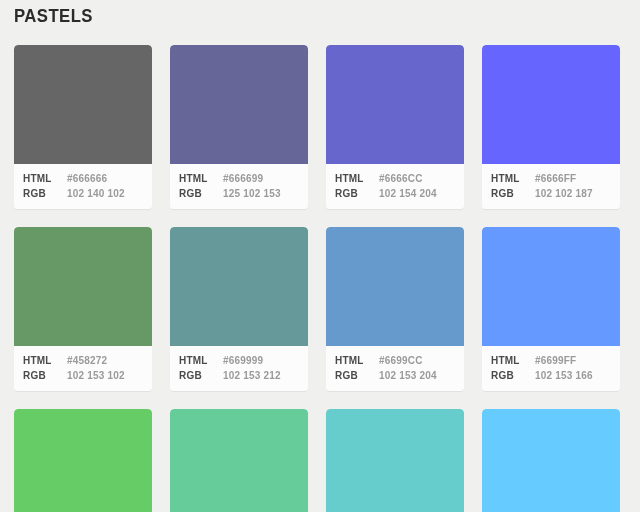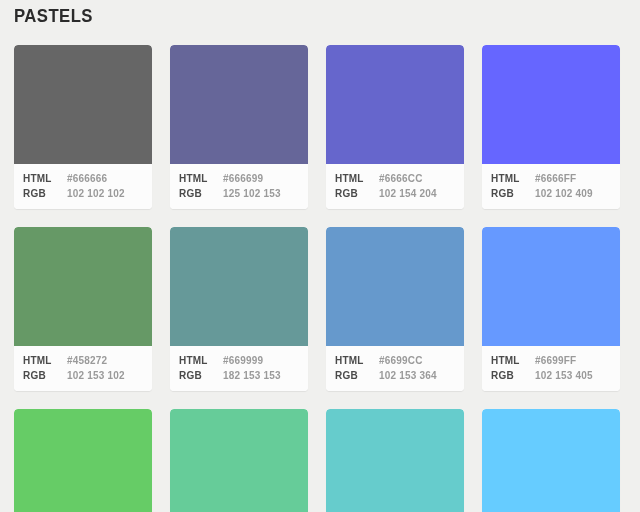"102 102 102" span.info-value { text: 102 102 102 -> 102 140 102 }
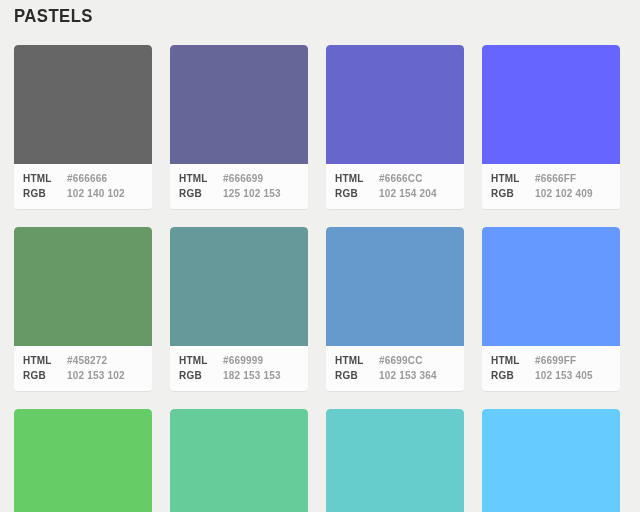"102 102 409" span.info-value { text: 102 102 409 -> 102 102 187 }
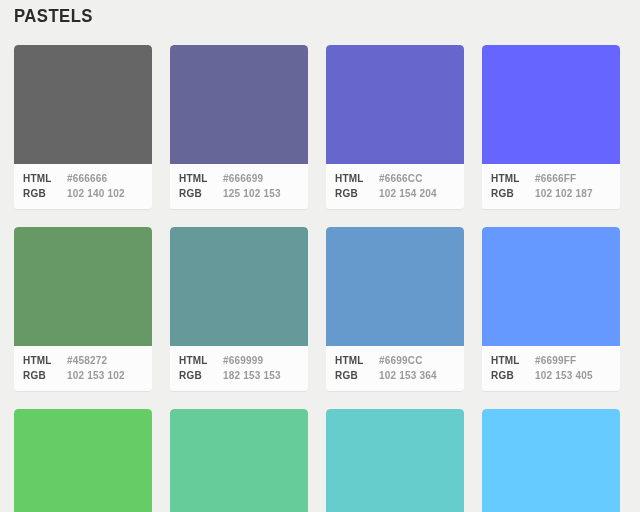"182 153 153" span.info-value { text: 182 153 153 -> 102 153 212 }
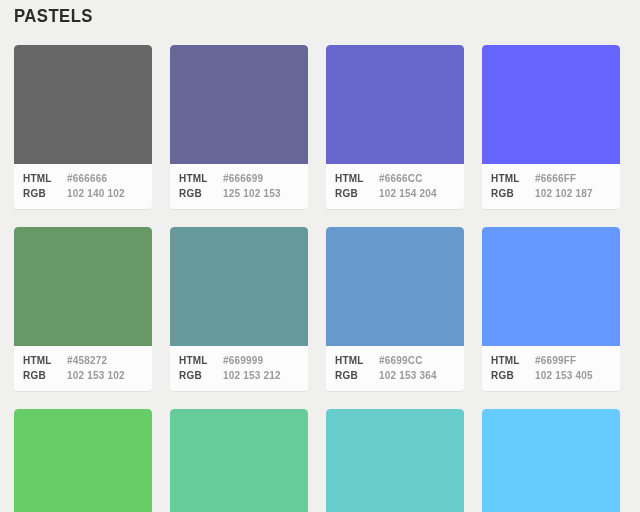"102 153 364" span.info-value { text: 102 153 364 -> 102 153 204 }
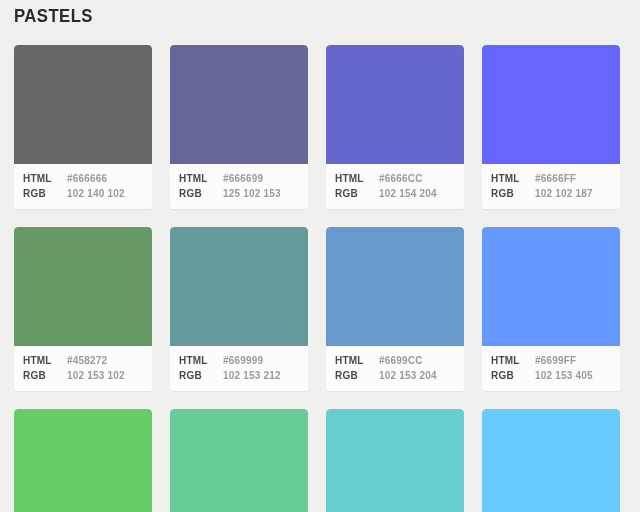"102 153 405" span.info-value { text: 102 153 405 -> 102 153 166 }
